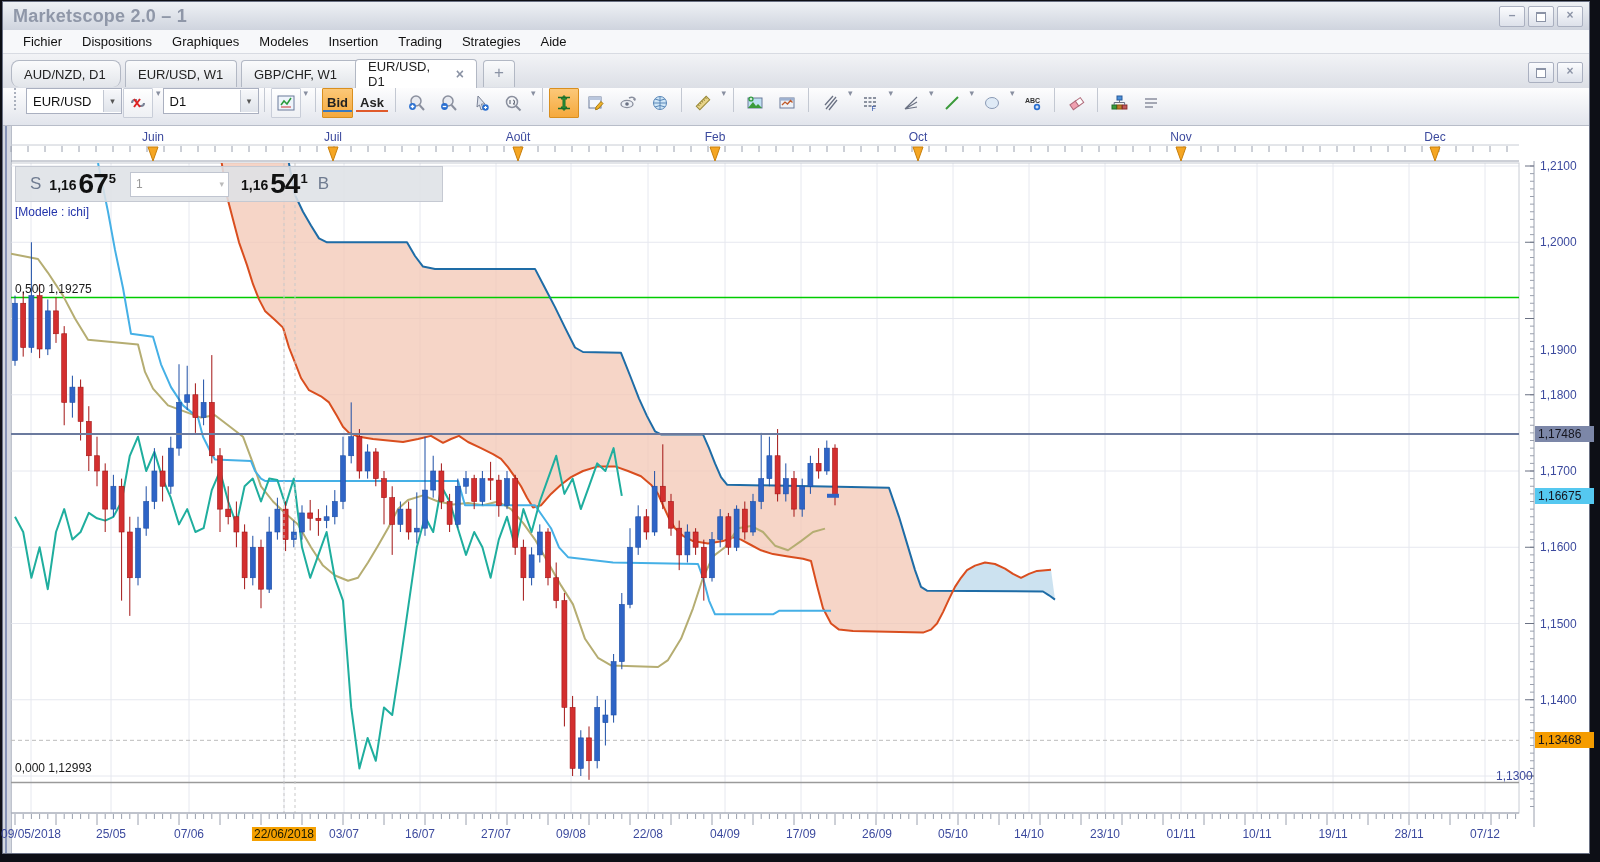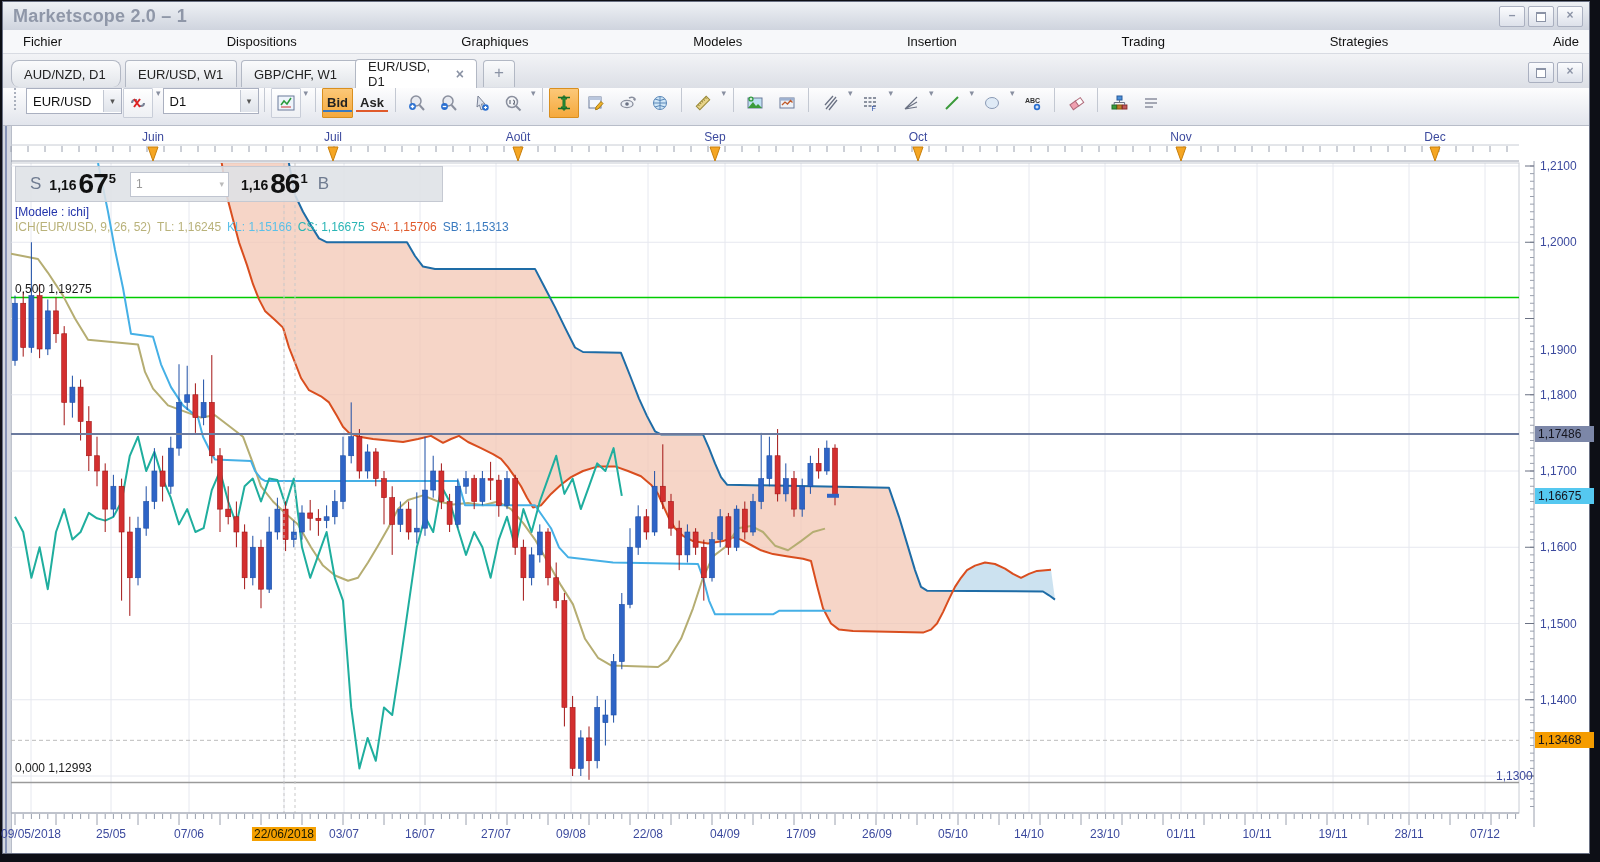"Fichier" #menubar { justify-content: space-between -> none }
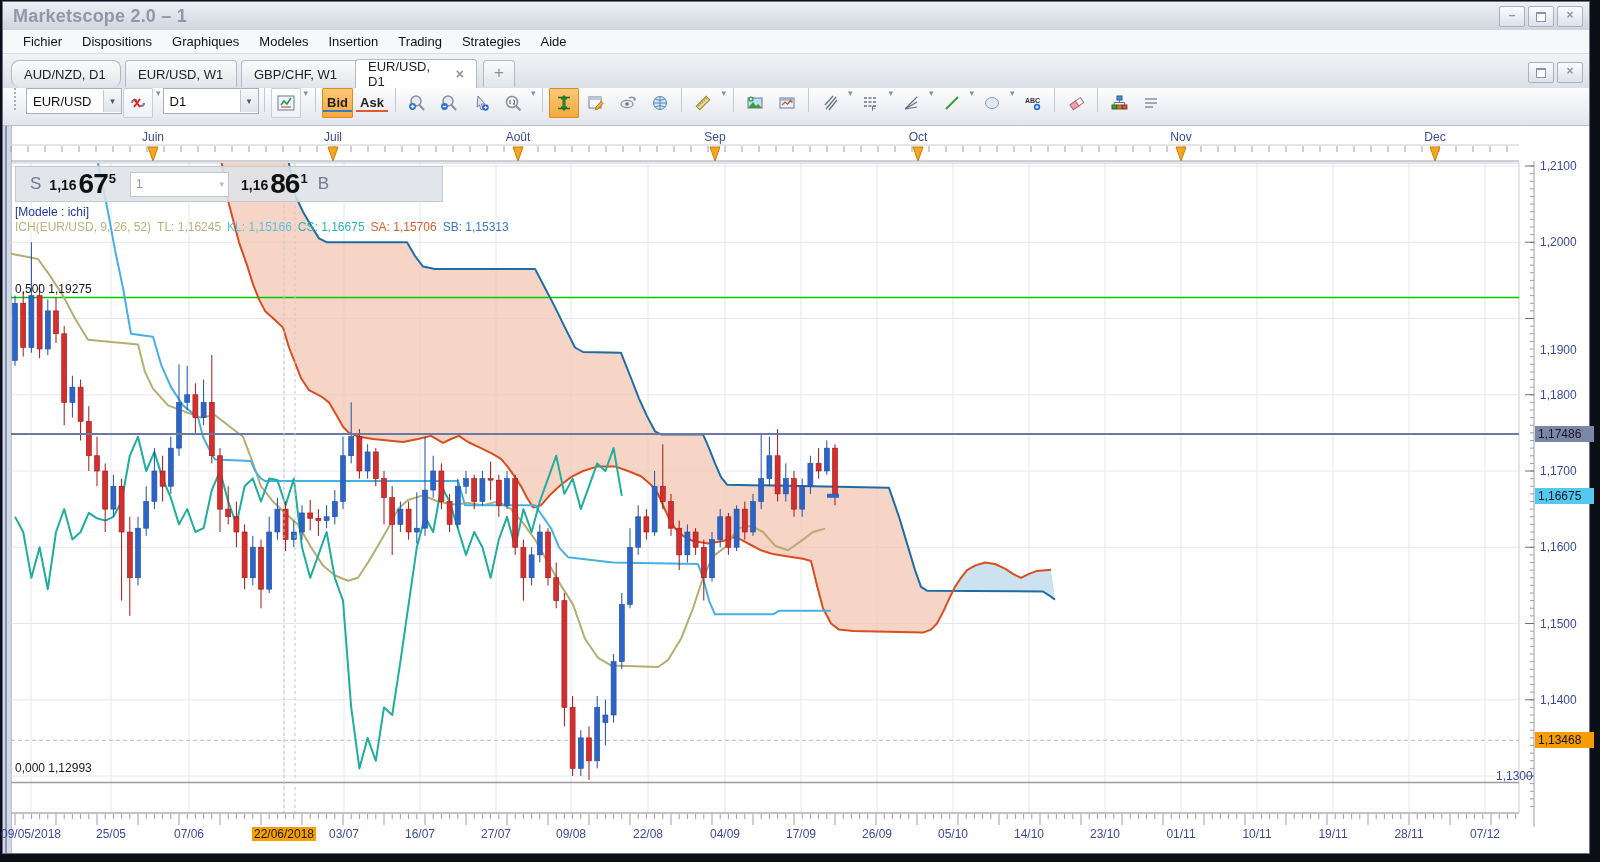"Sep" div.month-label { text: Sep -> Feb }
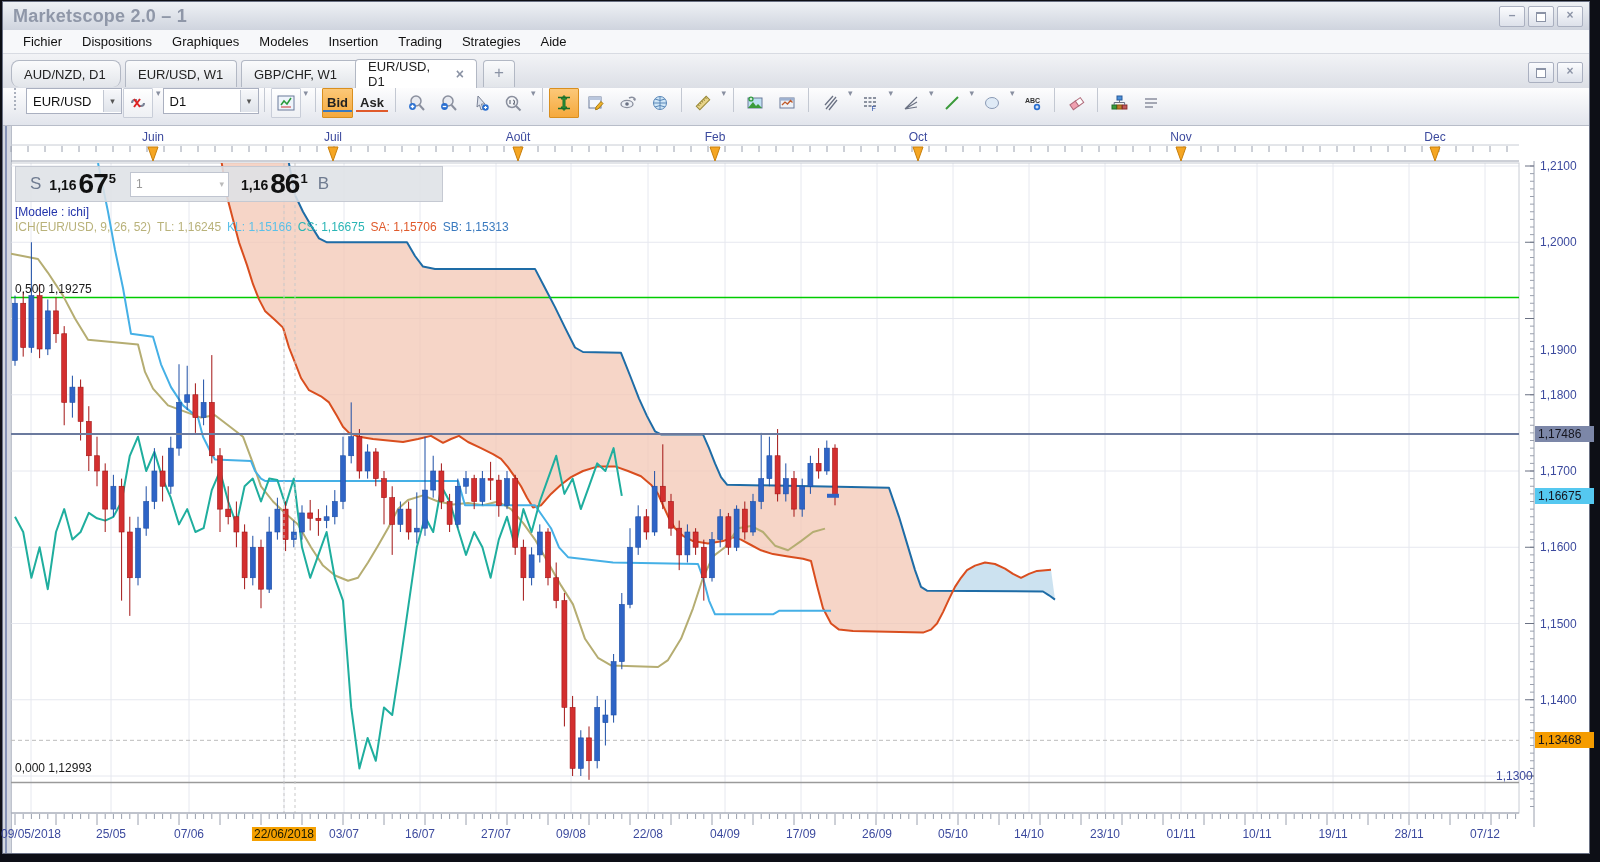"86" span.q-big { text: 86 -> 54 }
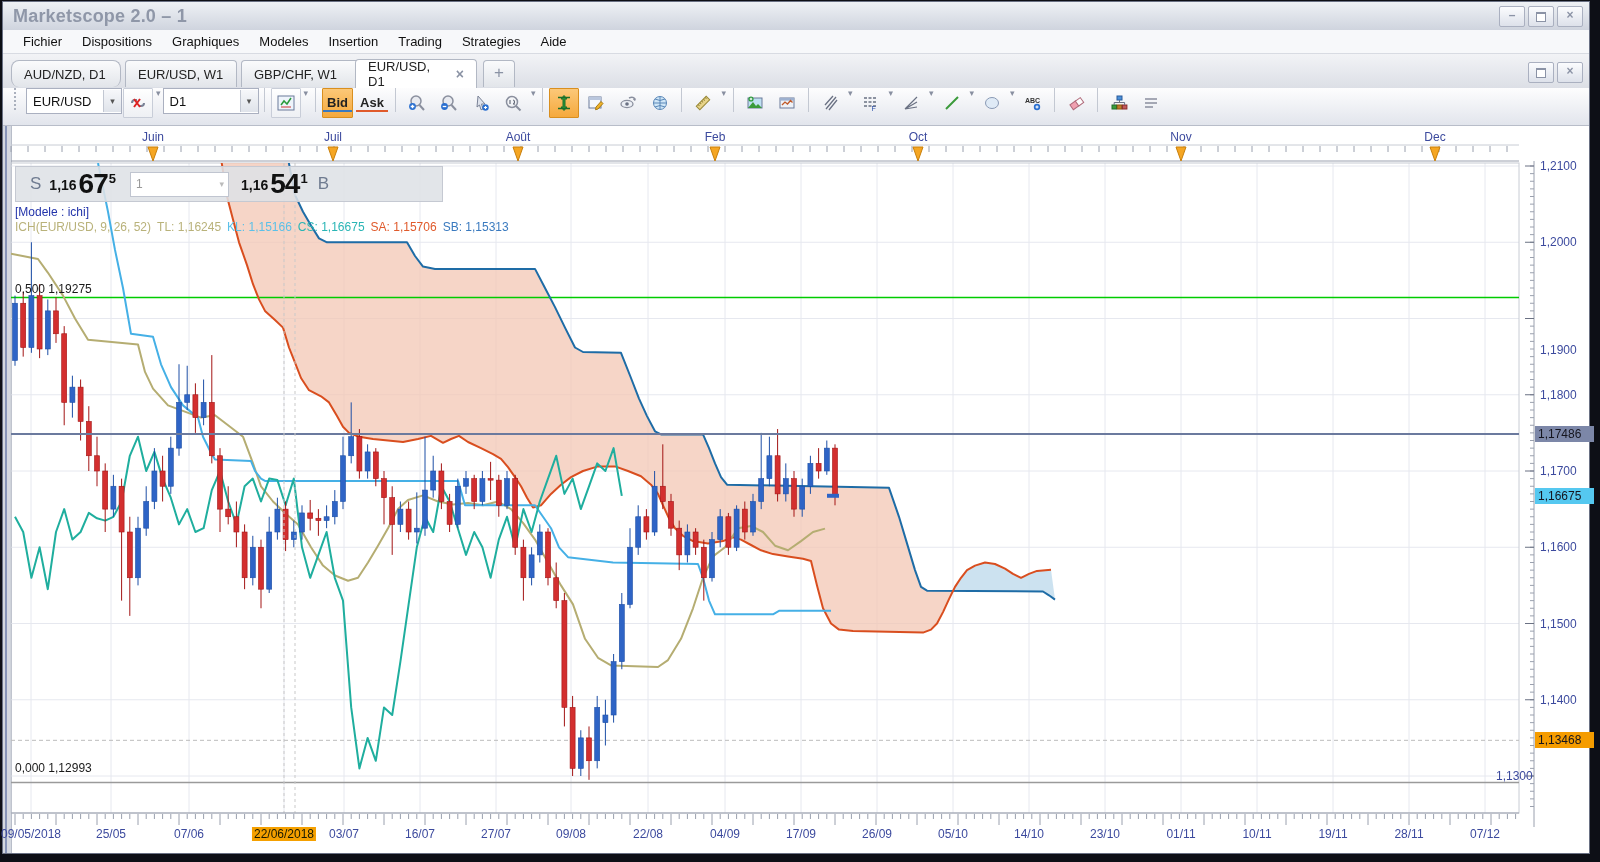"ICH(EUR/USD, 9, 26, 52) TL:" div { html: <div><span>ICH(EUR/USD, 9, 26, 52)</span><span>TL: 1,16245</span><span>KL: 1,15166</span><span>CS: 1,16675</span><span>SA: 1,15706</span><span>SB: 1,15313</span></div> -> none }
